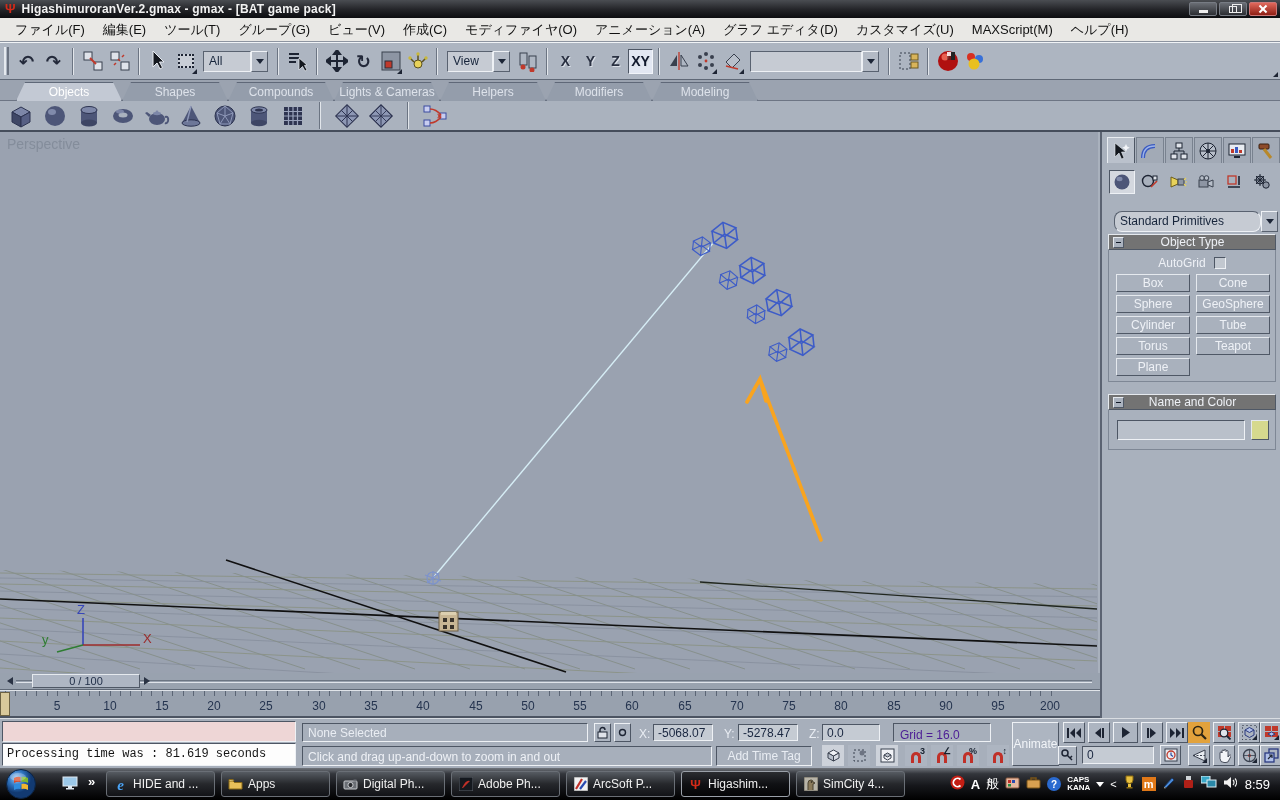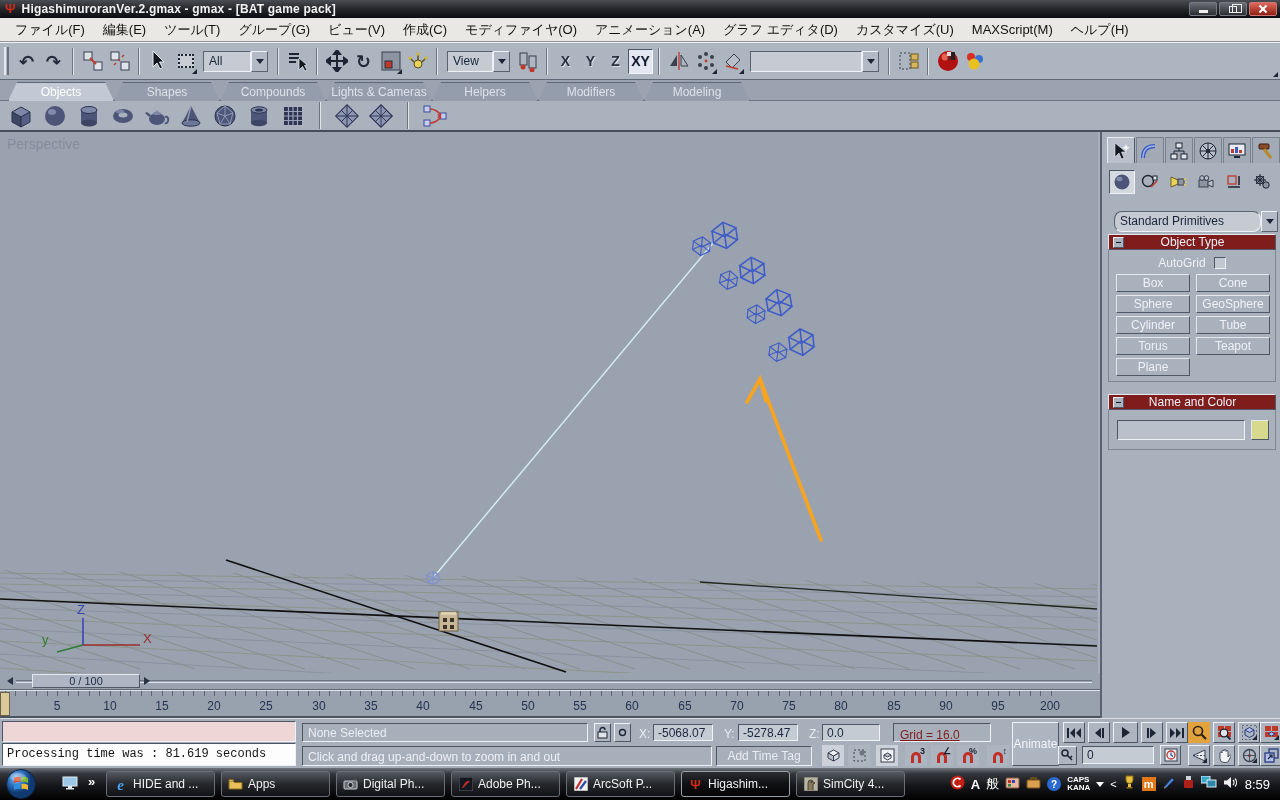"Objects" .tabbar { padding-left: 8px -> 16px }
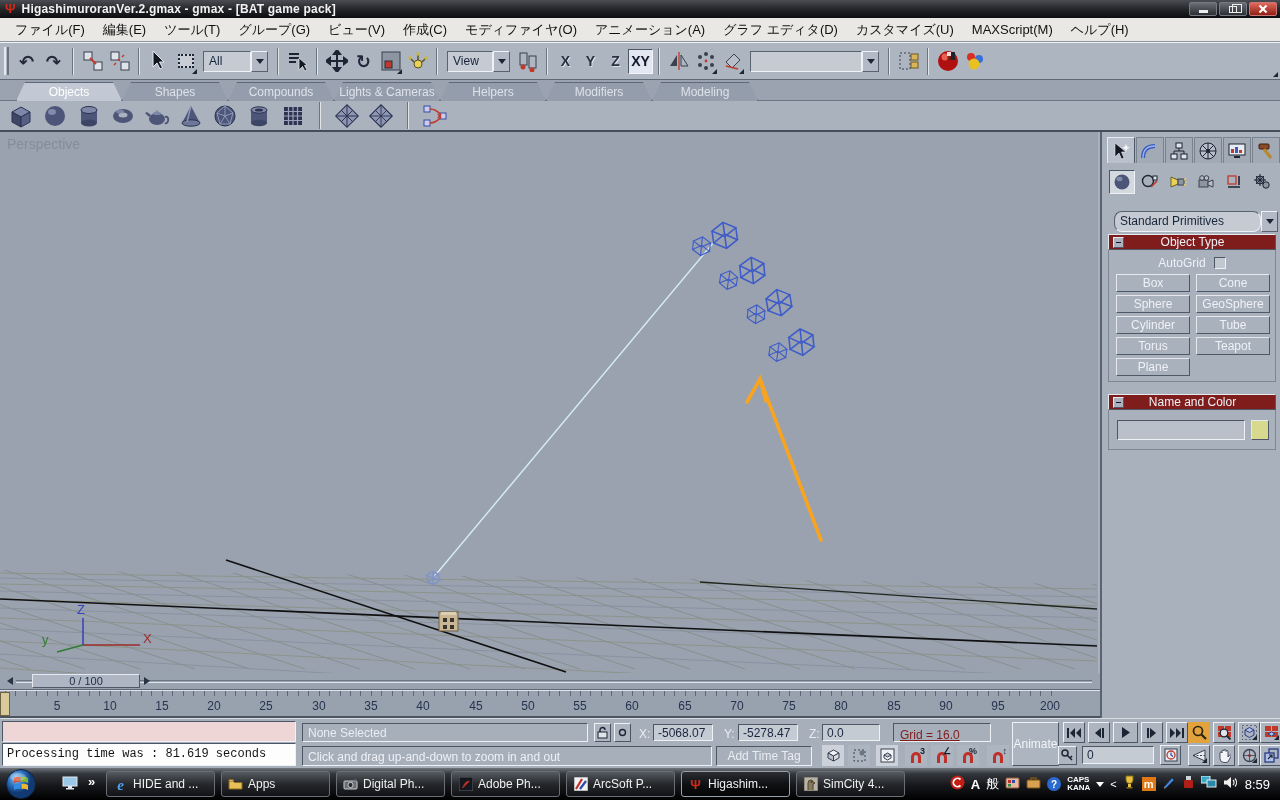"Object Type" .rollout-hd { background: #7f1d1d -> #737373 }
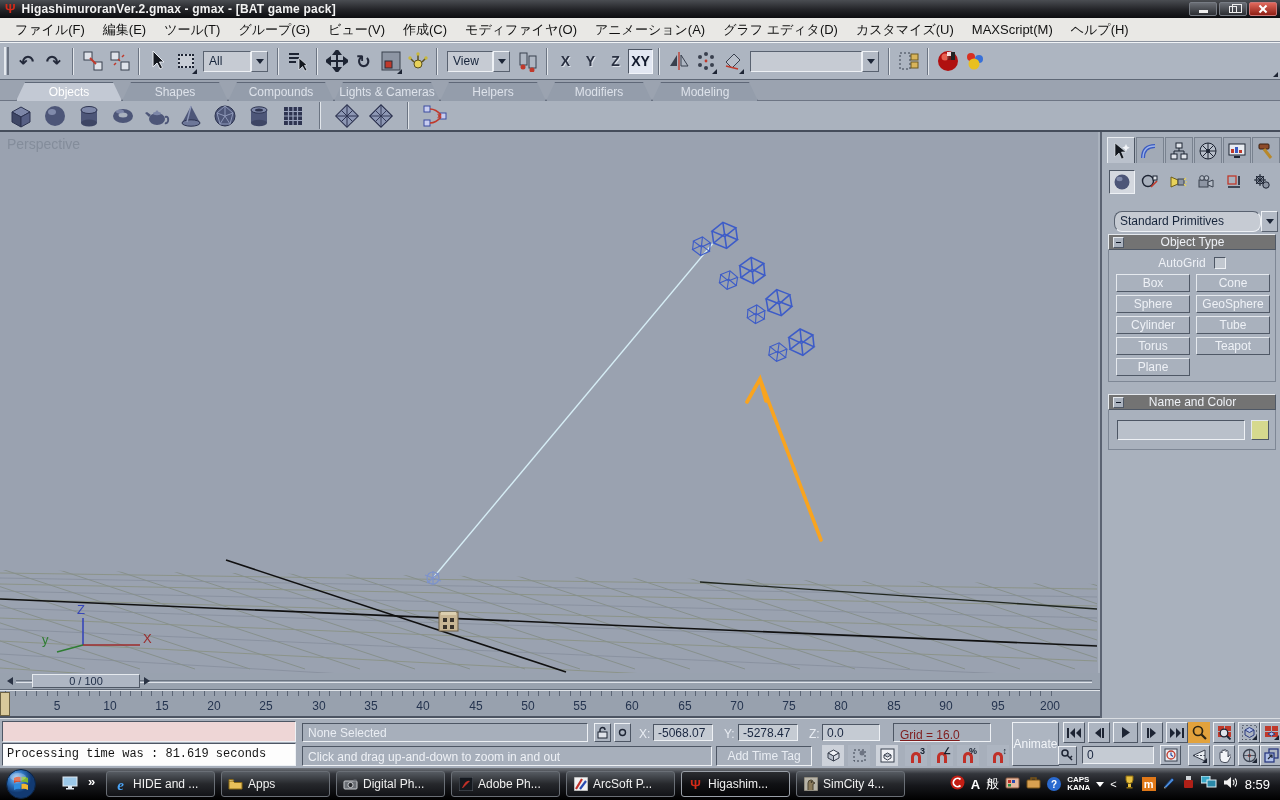"Grid = 16.0" .gridbox { color: #7f1d1d -> #4c1d95; text-decoration: underline -> none }
